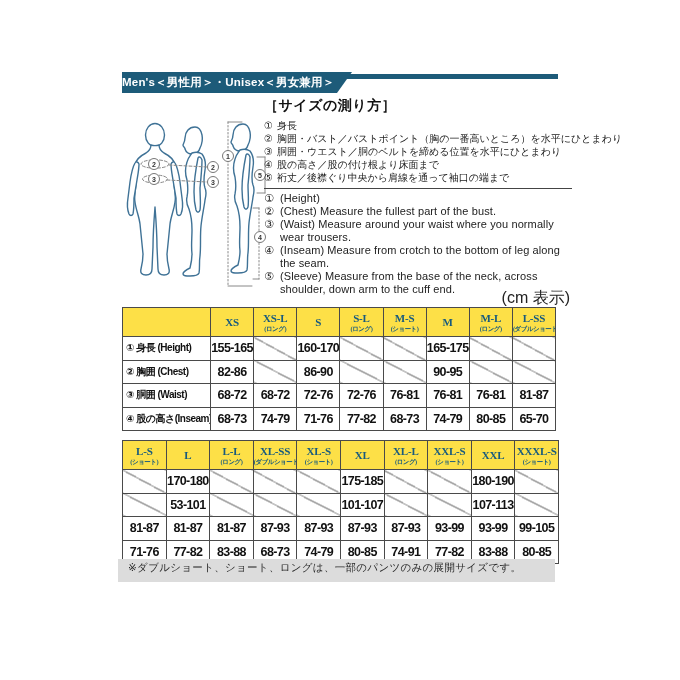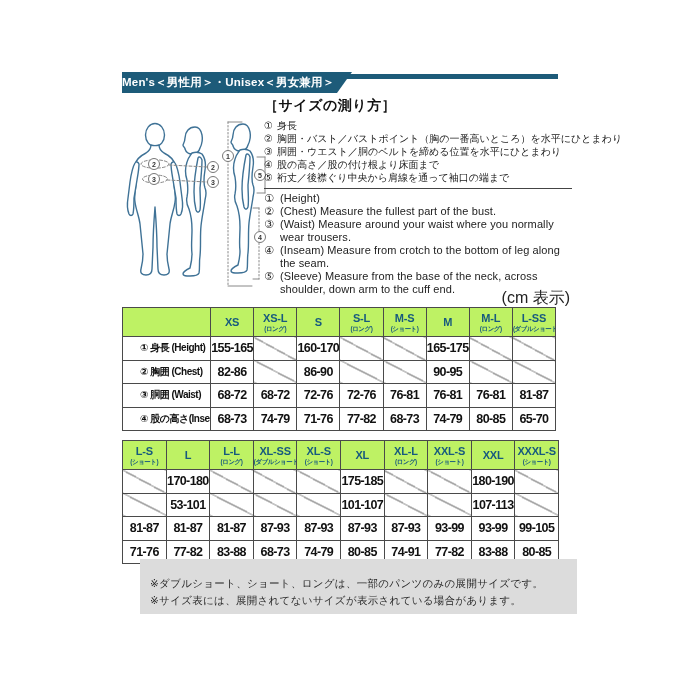"XS" .sizes thead th { background: #bef264 -> #fde047; font-family: none -> Liberation Serif, serif }
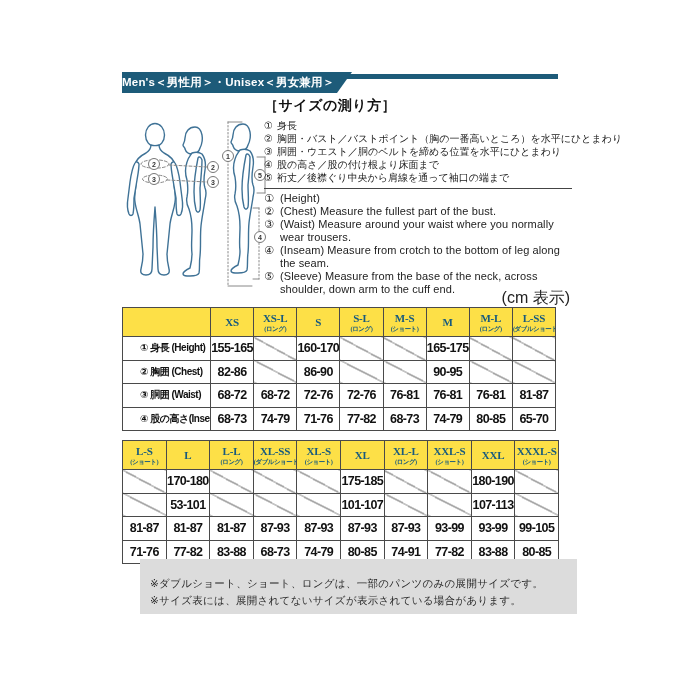"① 身長 (Height)" .sizes tbody th { padding-left: 17px -> 3px }
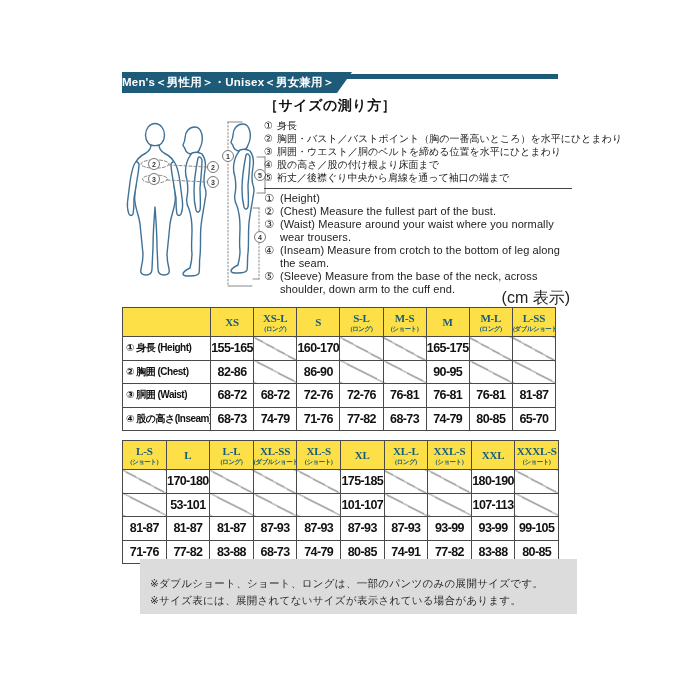"※ダブルショート、ショート、ロングは、一部のパンツのみの展開サイズです。" .notes { left: 140px -> 118px; padding: 16px 10px 6px -> 0 10px 6px }
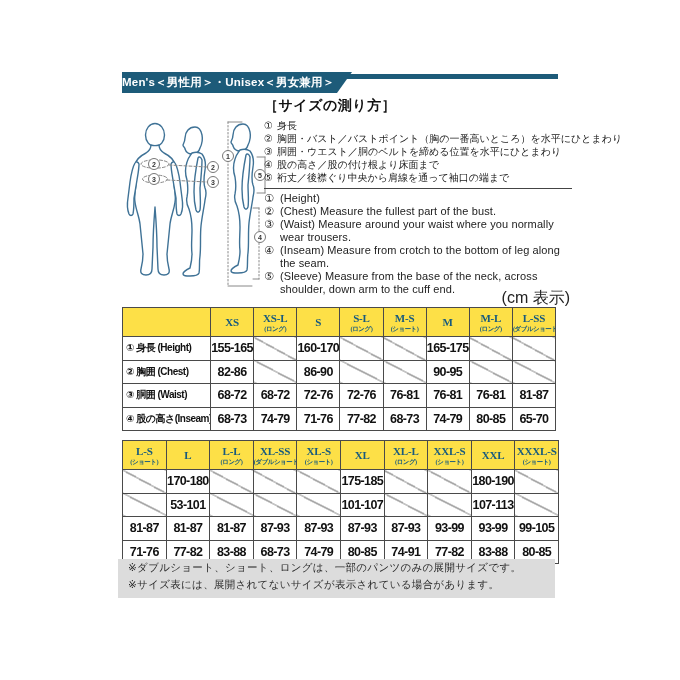"※サイズ表には、展開されてないサイズが表示されている場合があります。" div.note-line { html: <div>※サイズ表には、展開されてないサイズが表示されている場合があります。</div> -> none }
